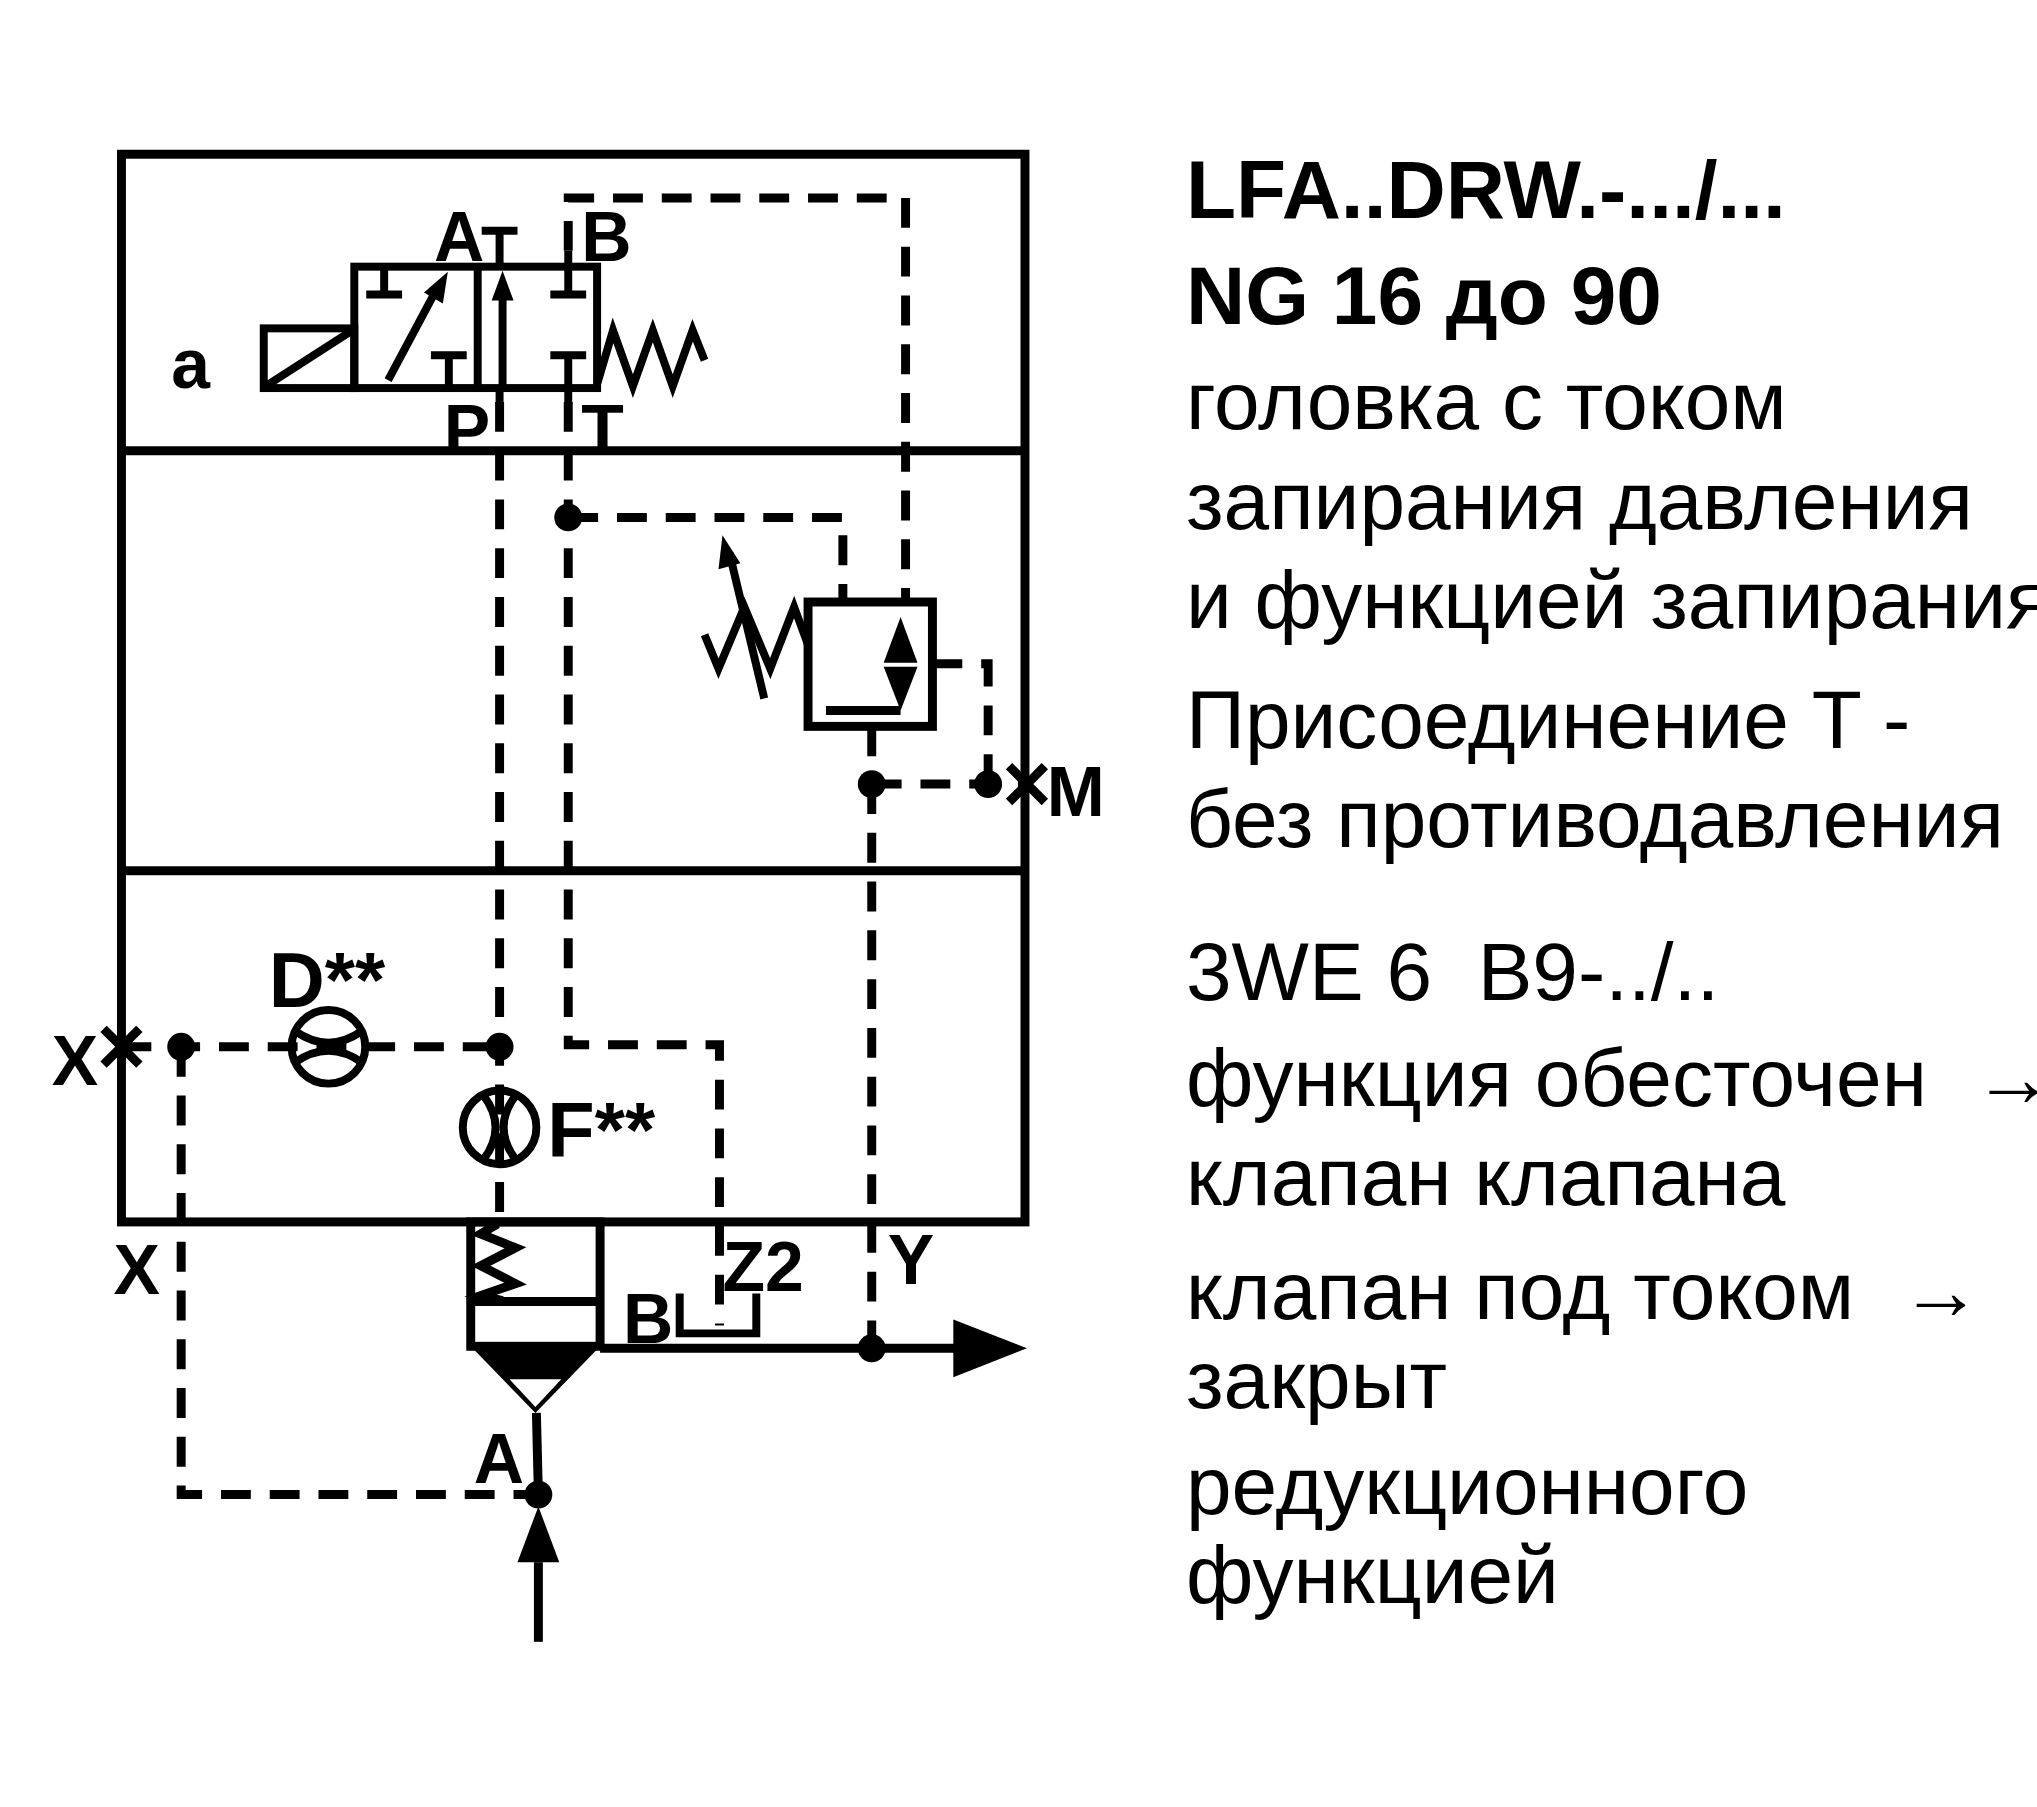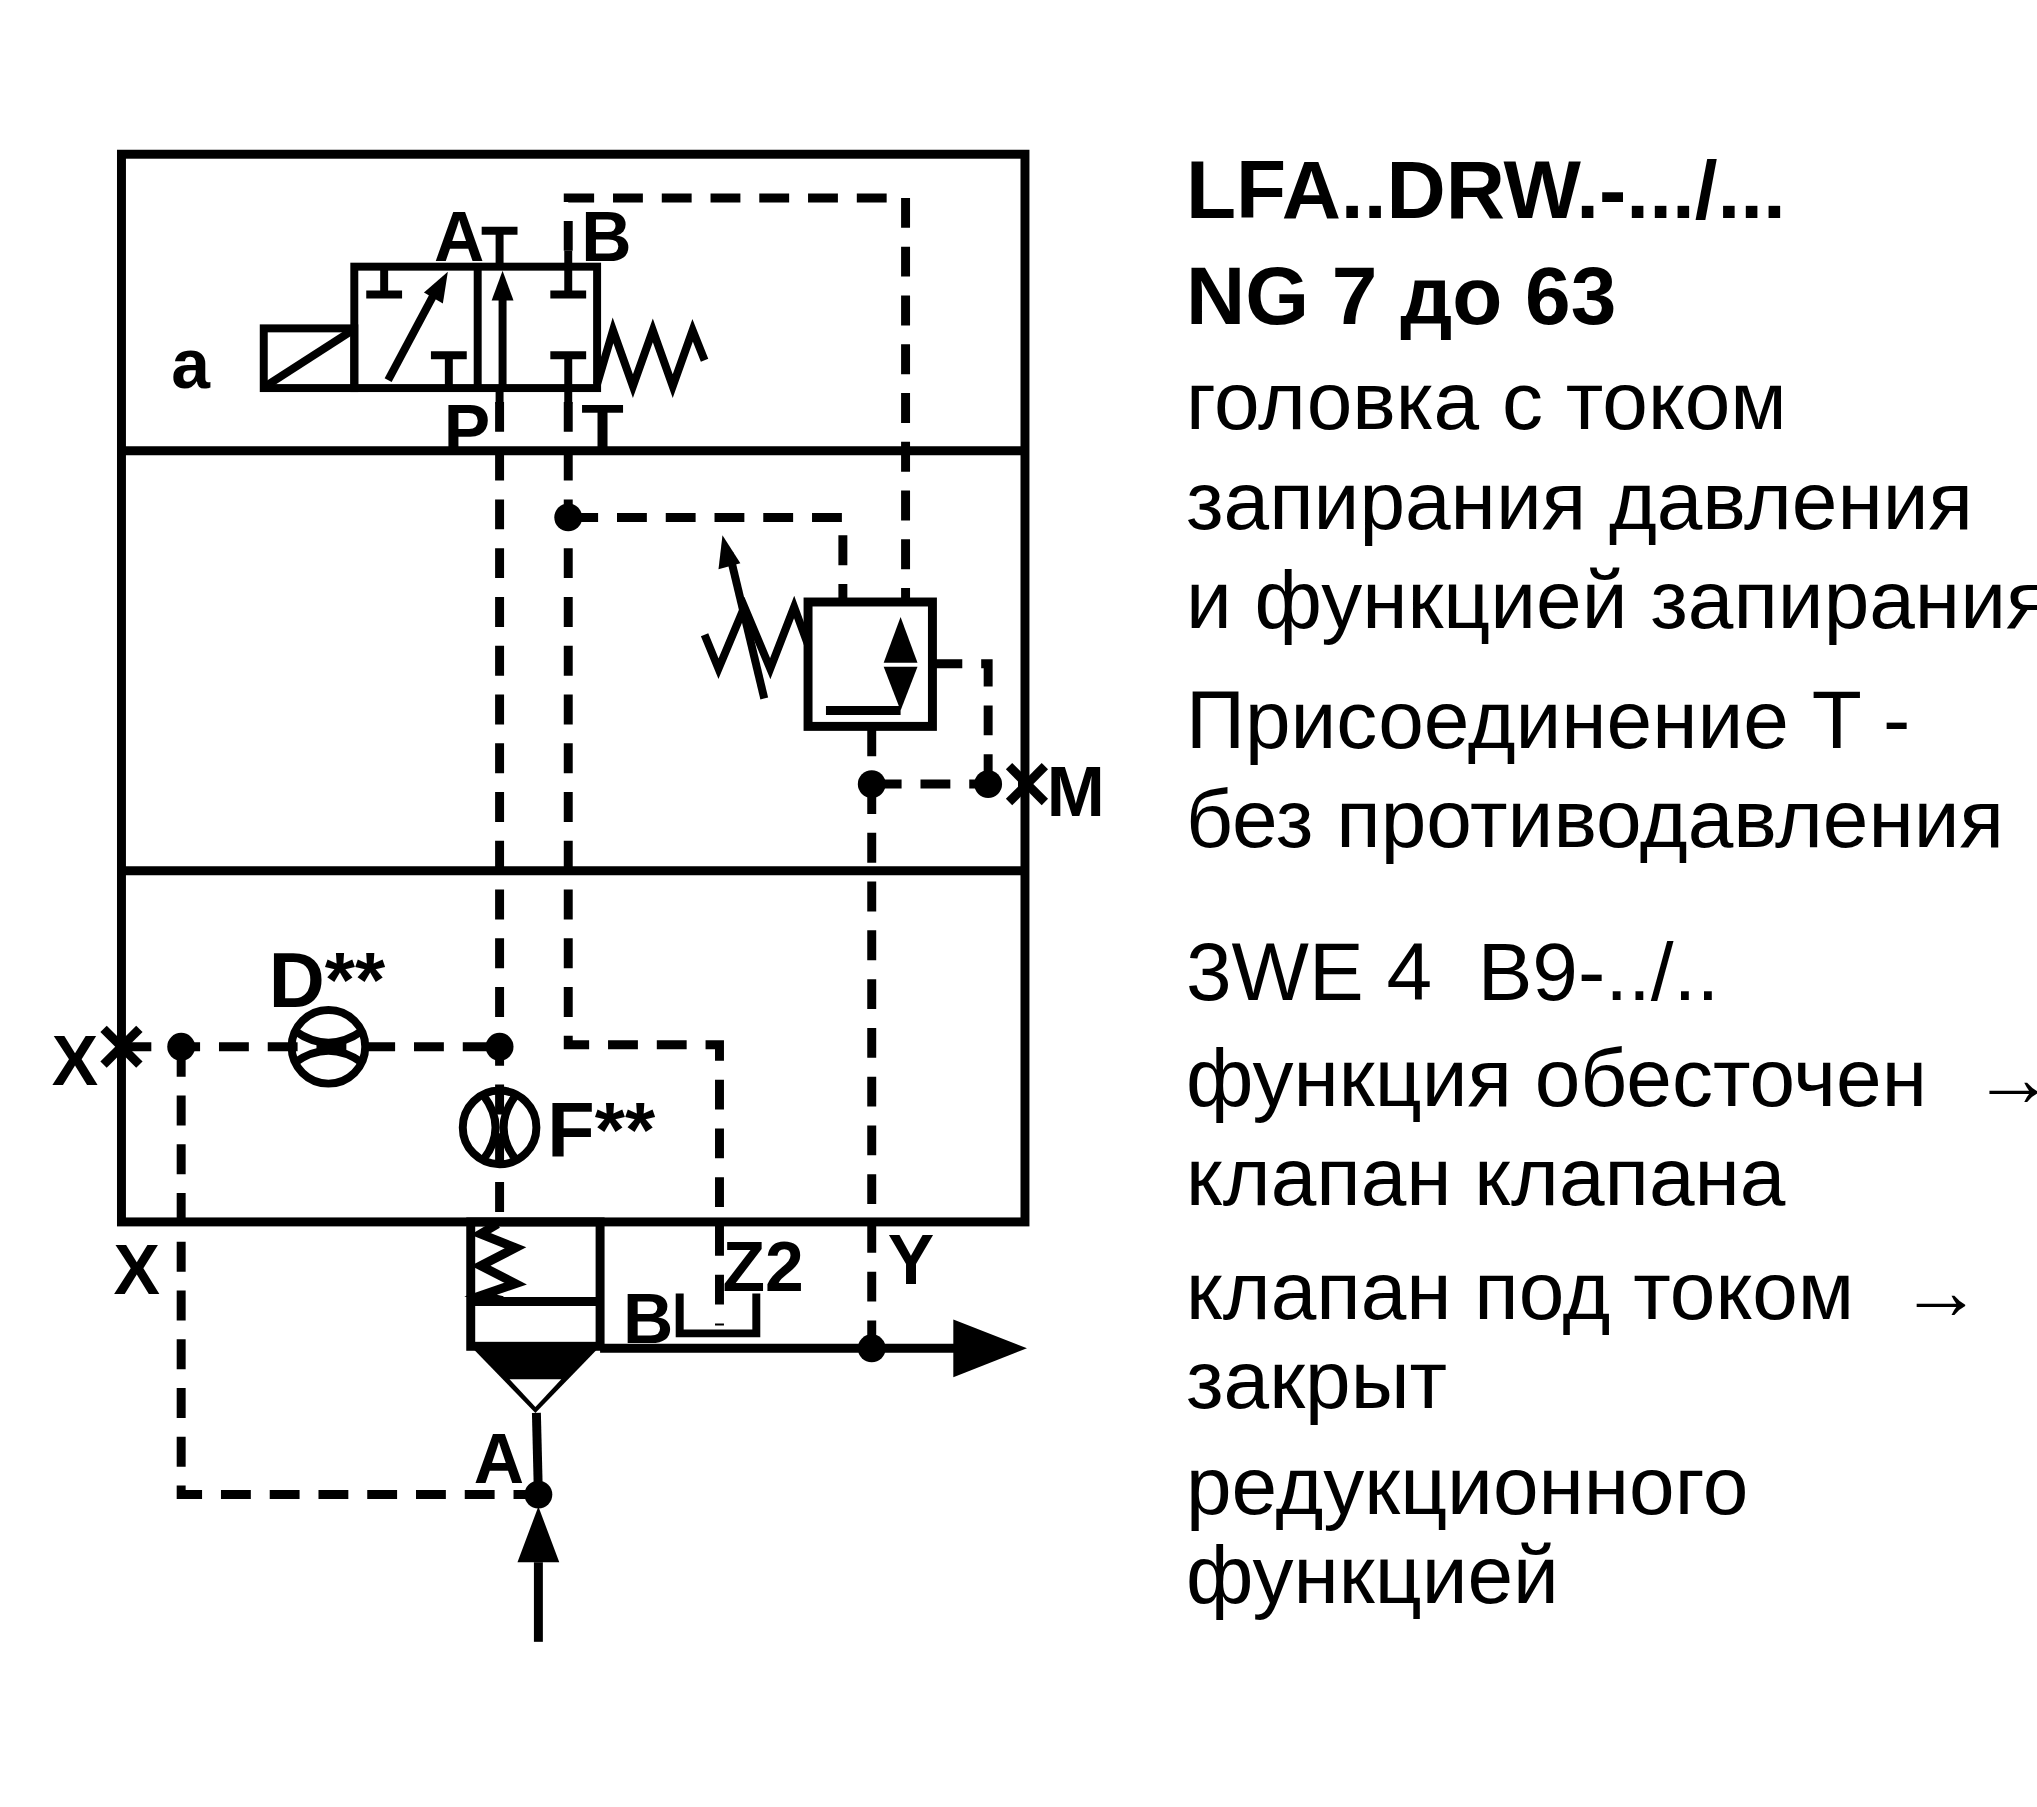"NG 7 до 63" div.textcol-line { text: 7 до 63 -> 16 до 90 }
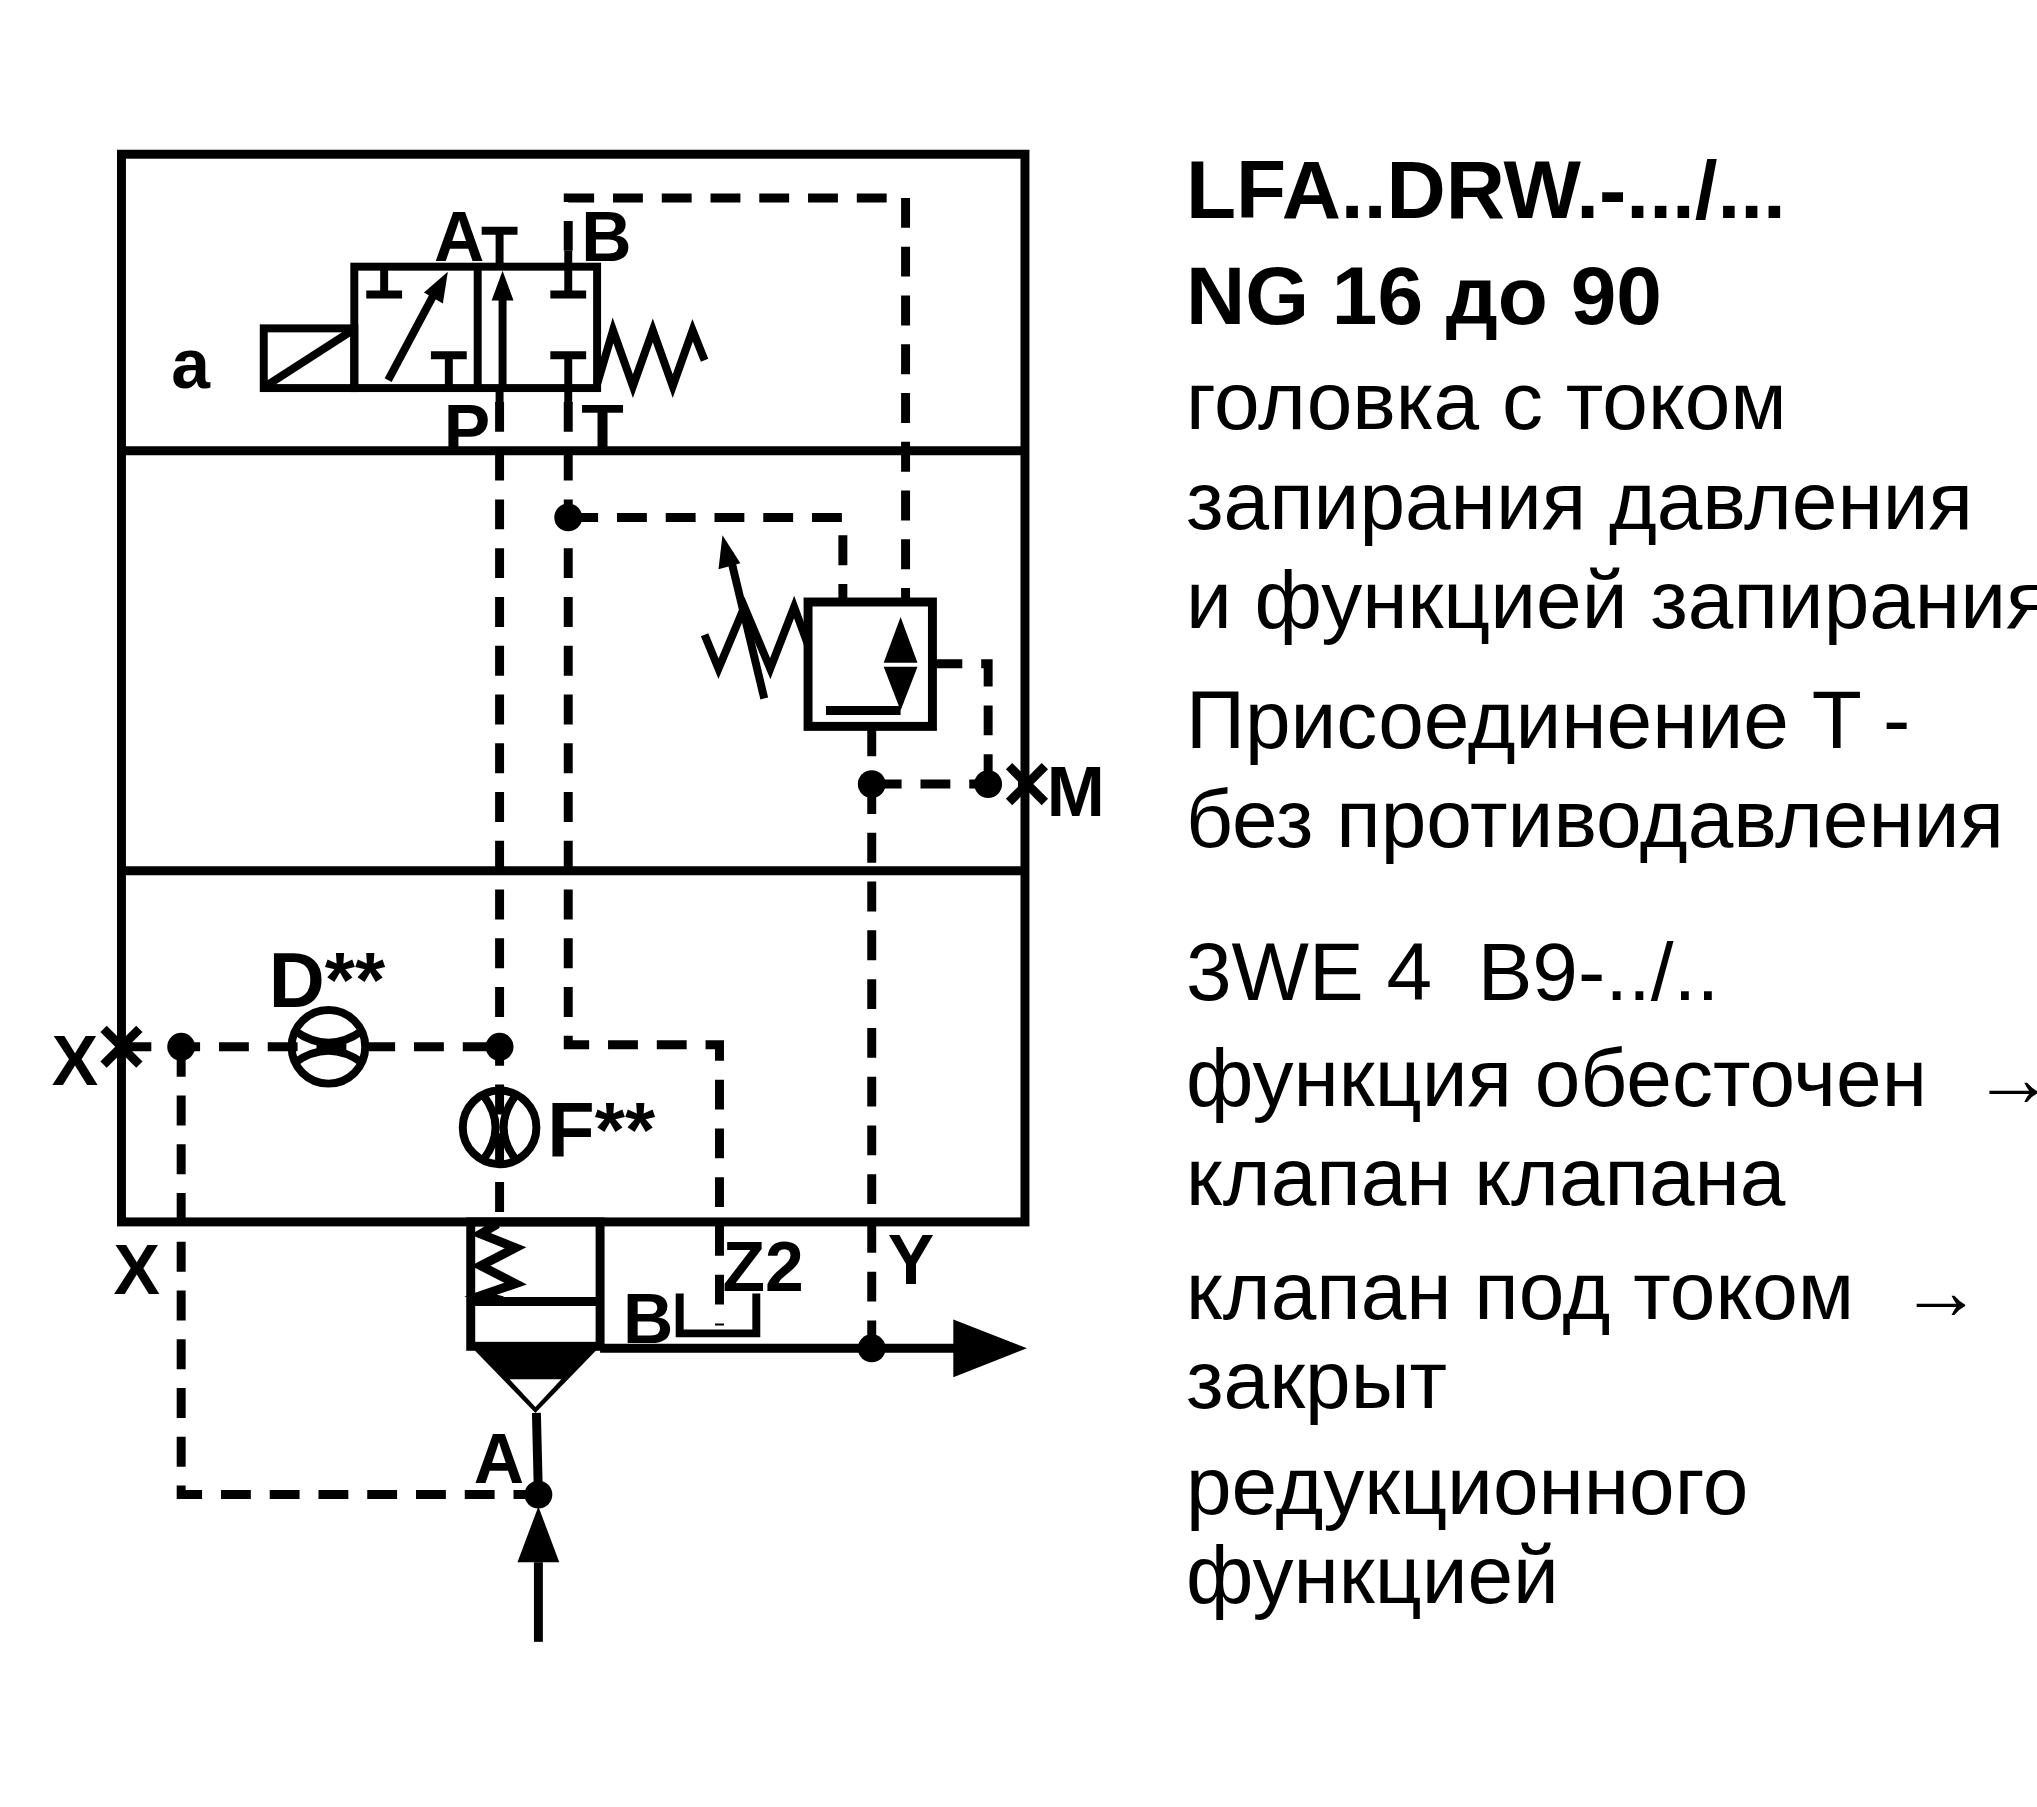"3WE 4 B9-../.." div.textcol-line { text: 4 -> 6 }
